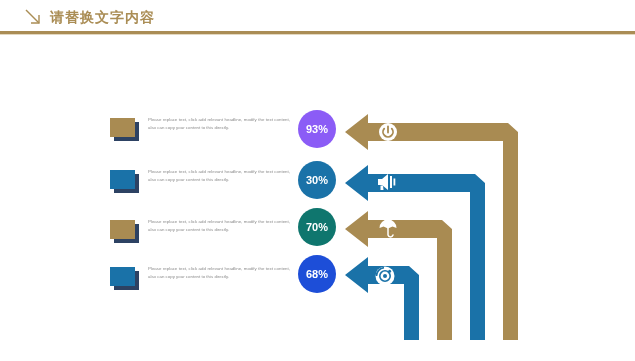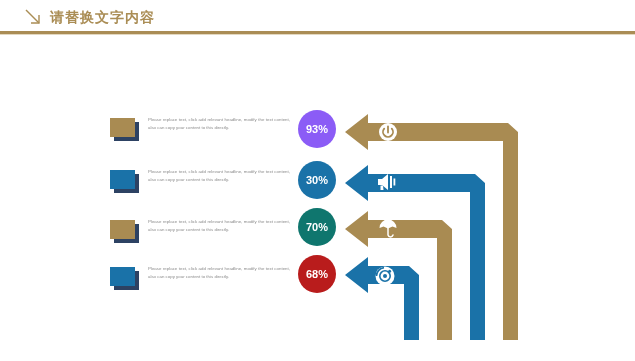"68%" div.pct-circle { background: #b91c1c -> #1d4ed8 }
